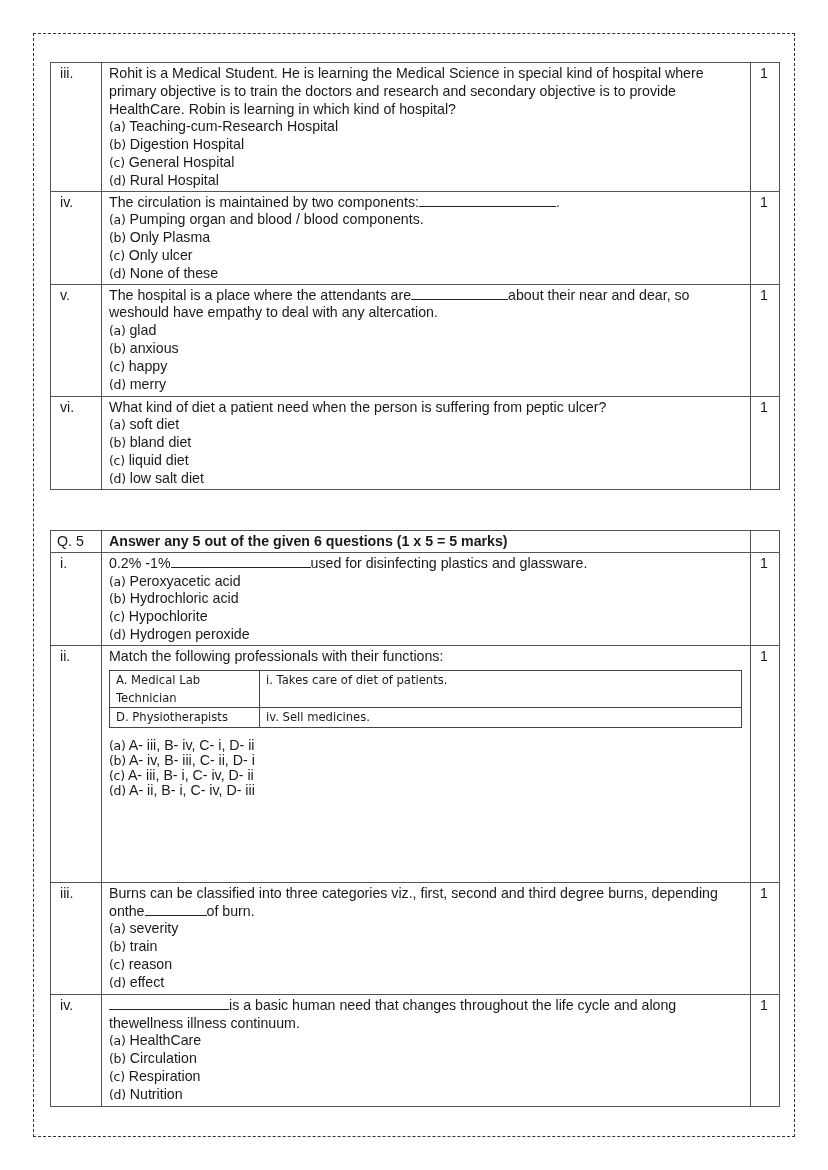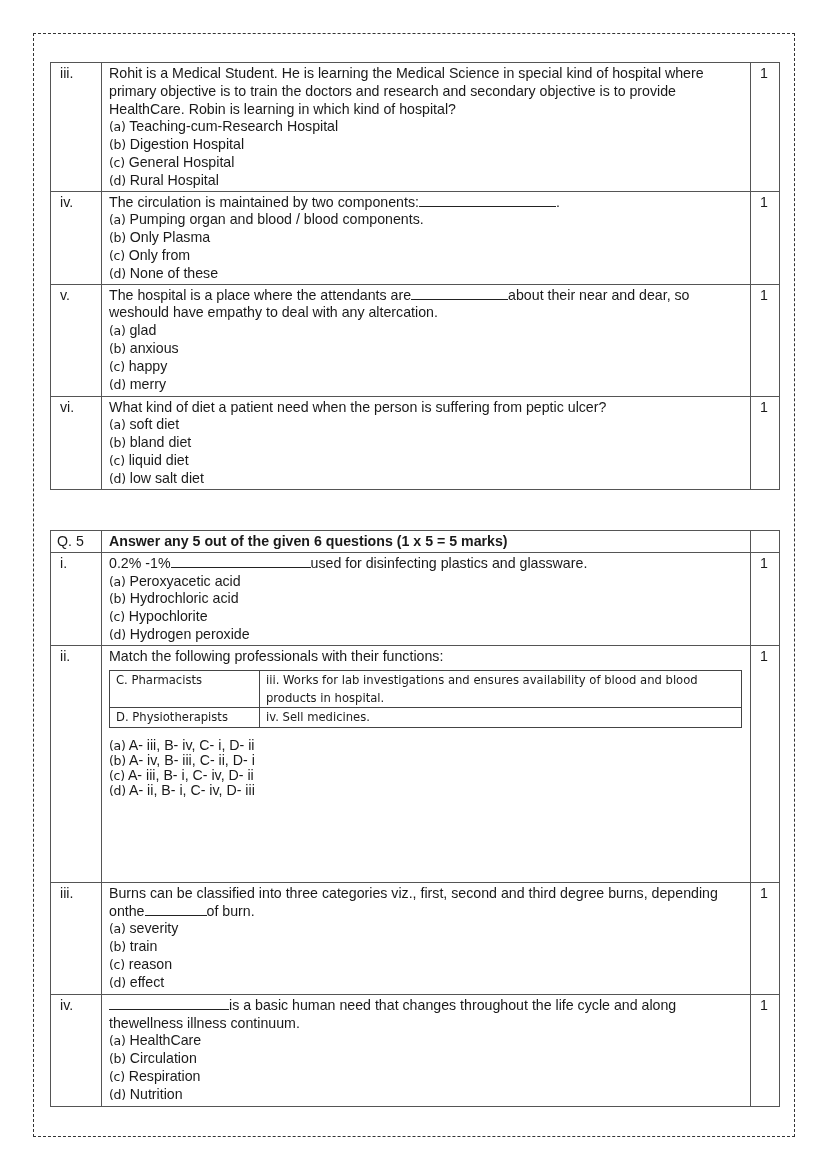"Only from" span { text: from -> ulcer }
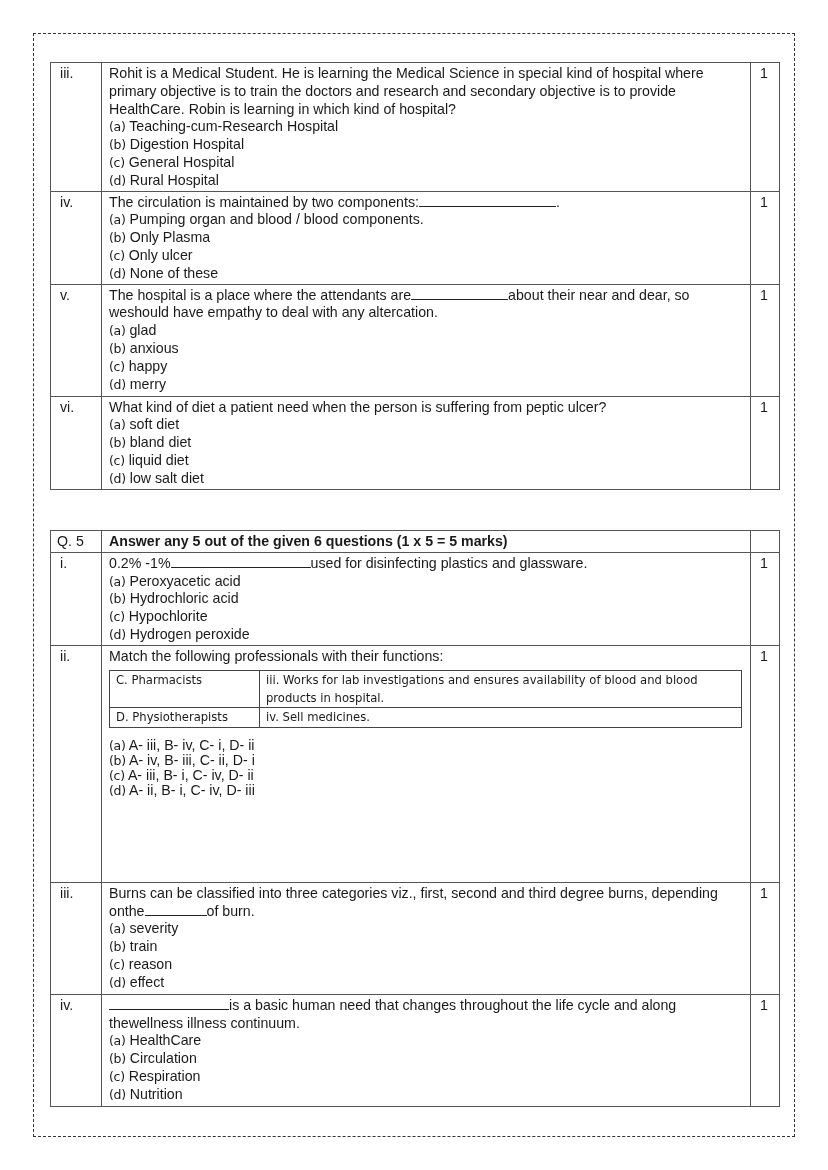"A. Medical Lab Technician" tr { html: none -> <tr> <td>A. Medical Lab Technician</td> <td>i. Takes care of diet of patients.</td> </tr> }
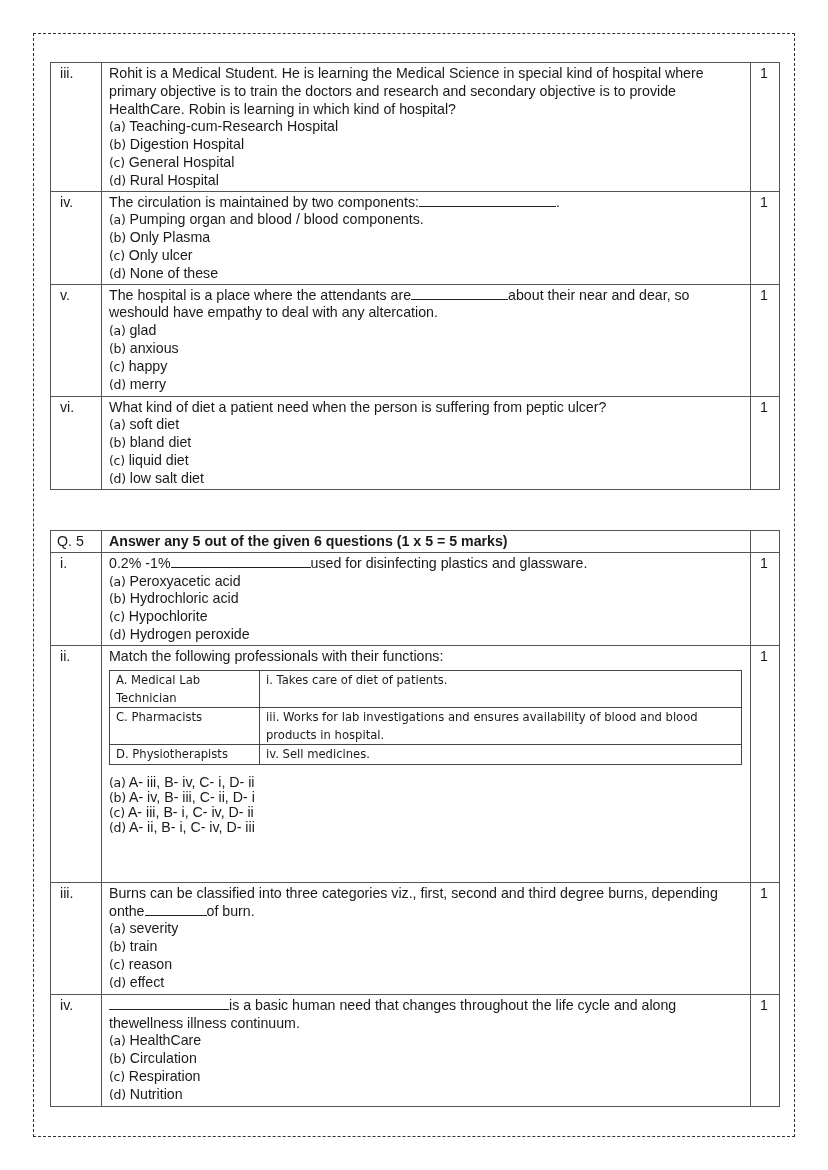"C. Pharmacists" tr { html: <tr> <td>C. Pharmacists</td> <td>iii. Works for lab investigations and ensures availability of blood and blood products in hospital.</td> </tr> -> none }
